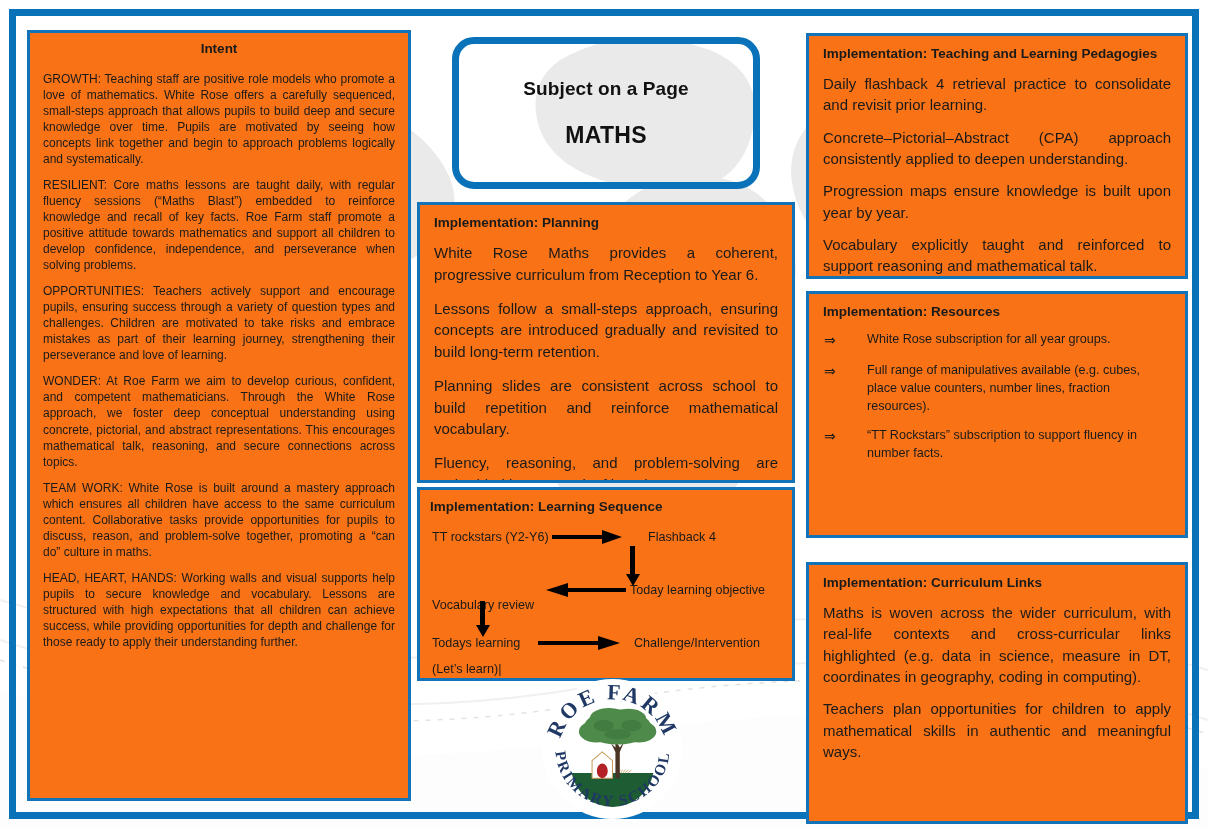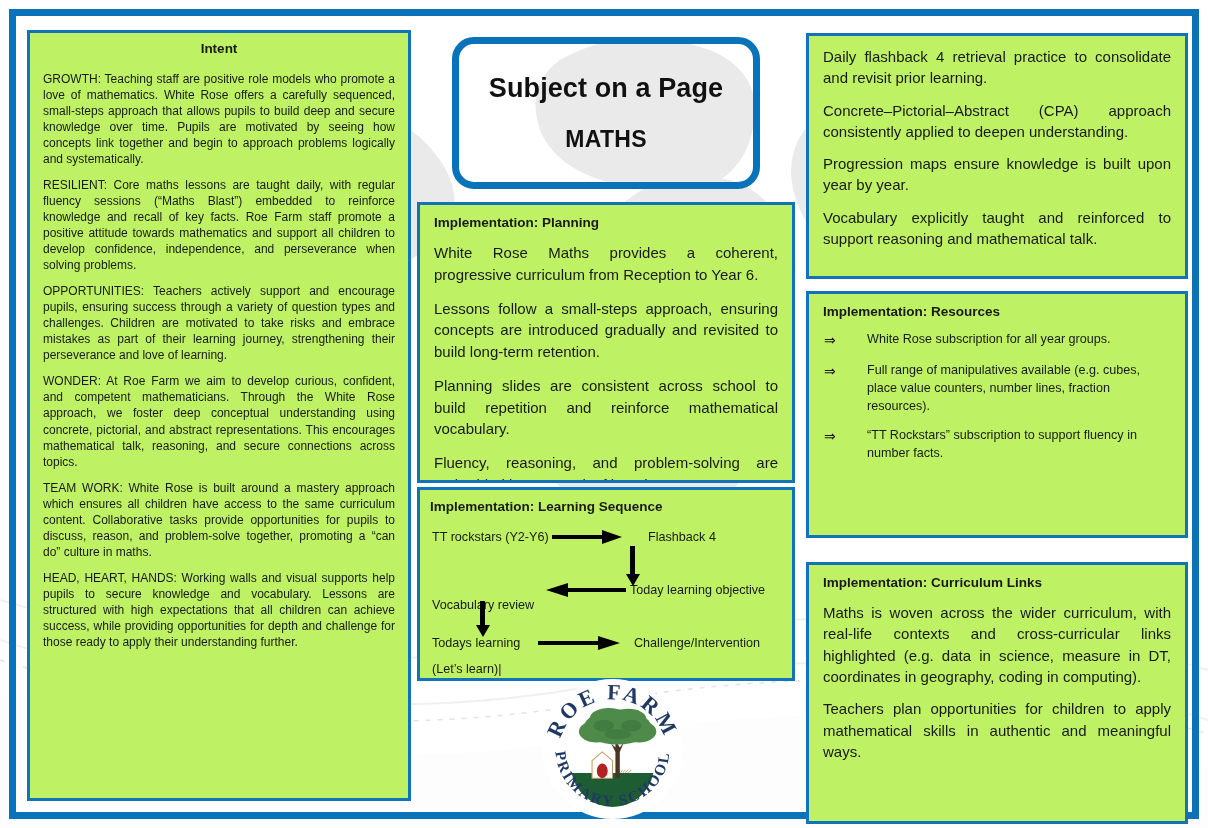"Intent" .card { background: #bef264 -> #f97316 }
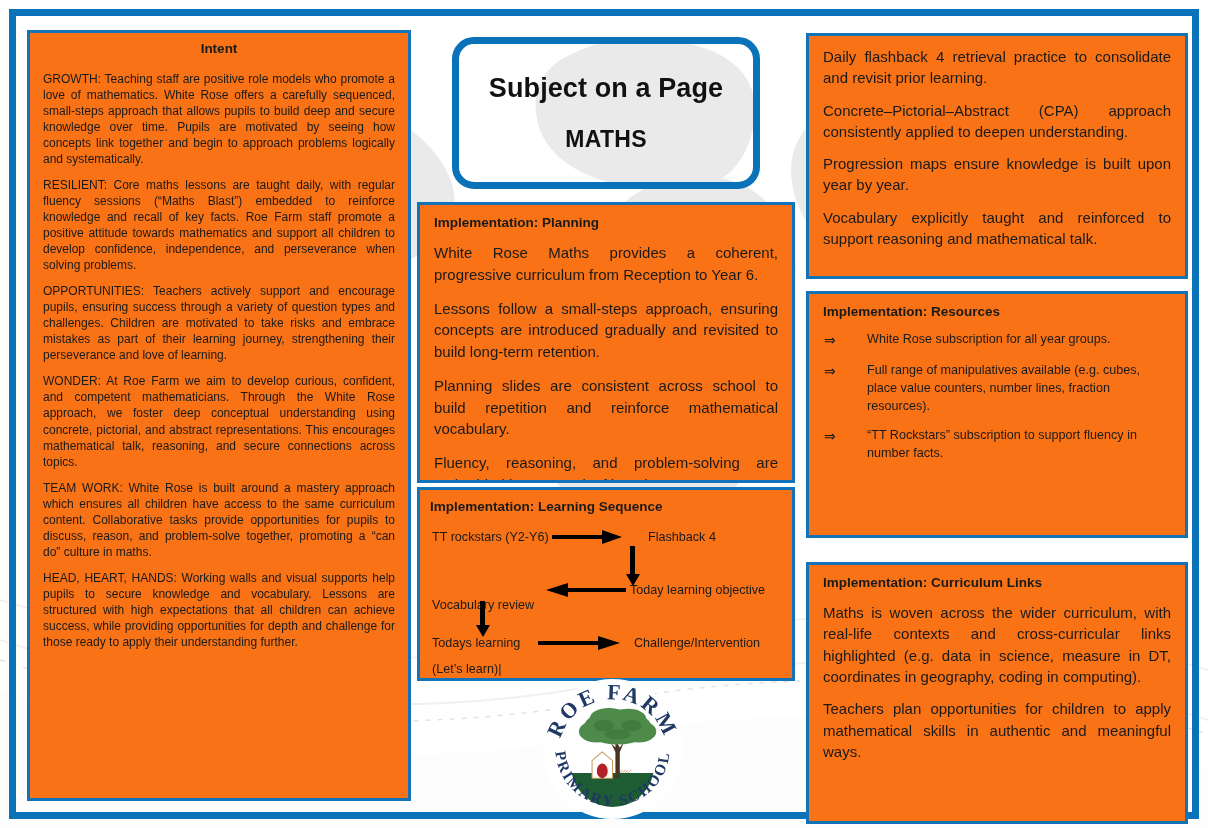"Implementation: Teaching and Learning" div.card-title { html: none -> <div>Implementation: Teaching and Learning Pedagogies</div> }
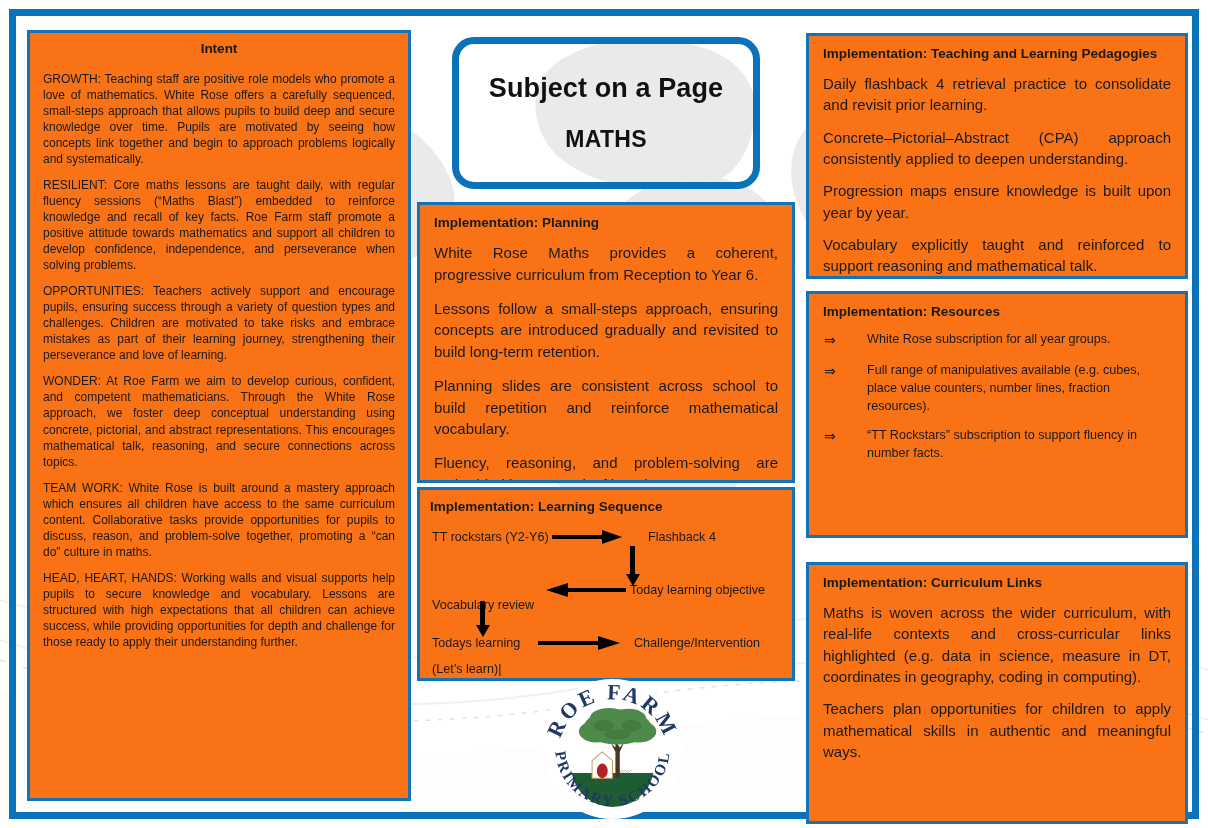"Subject on a Page" #title-banner .t1 { font-size: 27px -> 19px }
